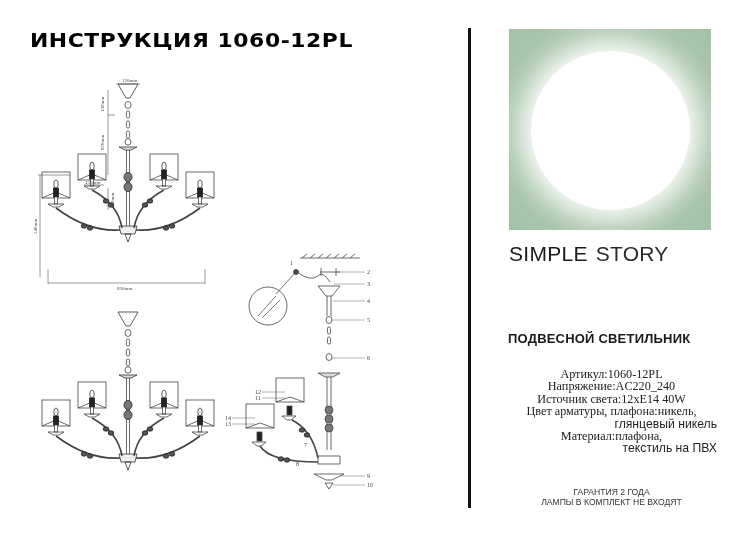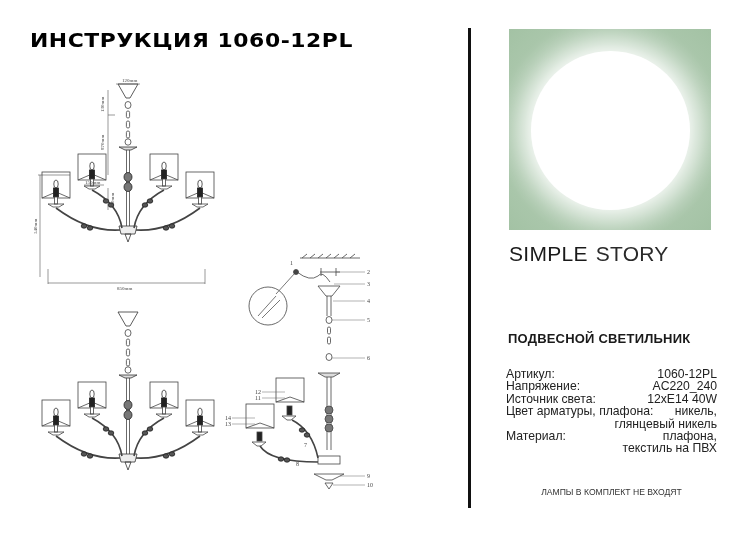"Артикул:" .spec-row { font-family: none -> Liberation Serif, serif; justify-content: space-between -> center }
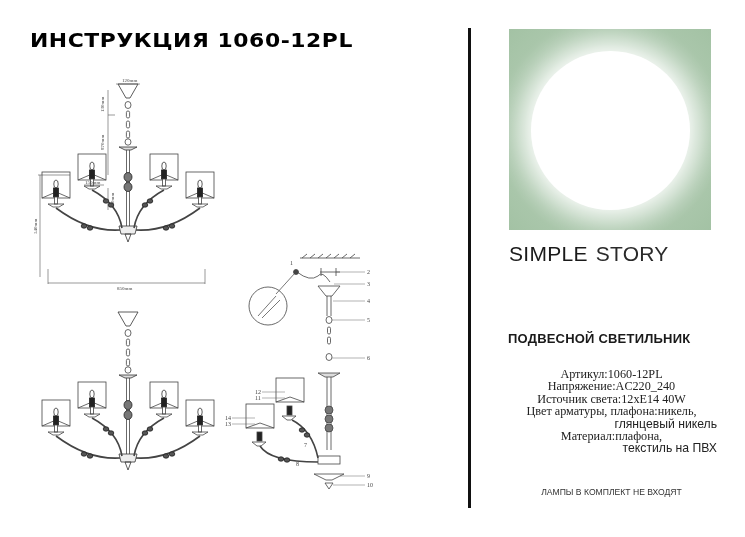"ГАРАНТИЯ 2 ГОДА" div { html: none -> <div>ГАРАНТИЯ 2 ГОДА</div> }
